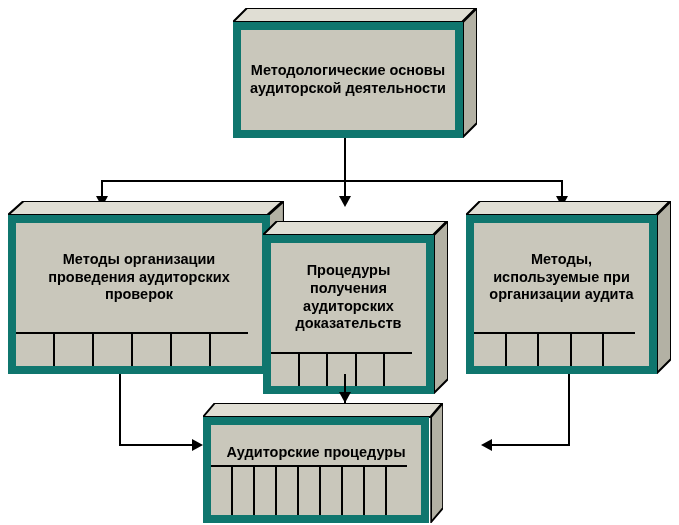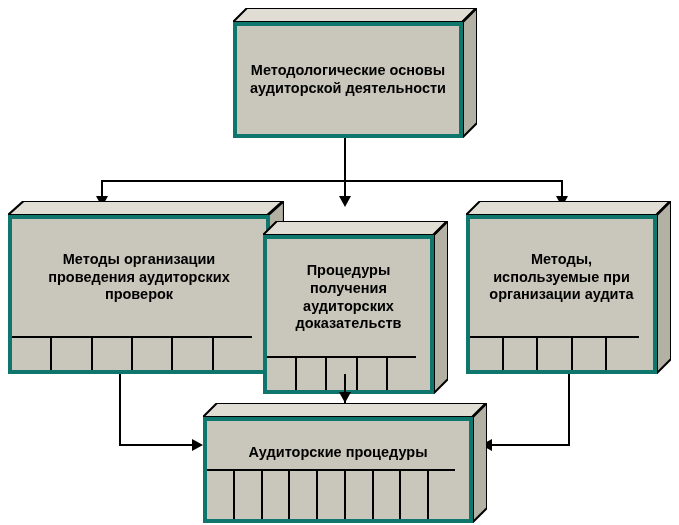"Методологические основы аудиторской" .box .face { border: 4px solid #0f766e -> 8px solid #0f766e }
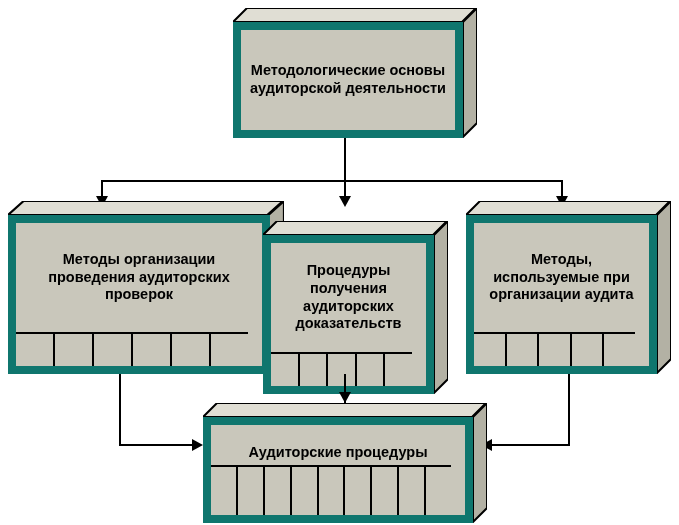"Аудиторские процедуры" div.box { width: 284px -> 240px }
